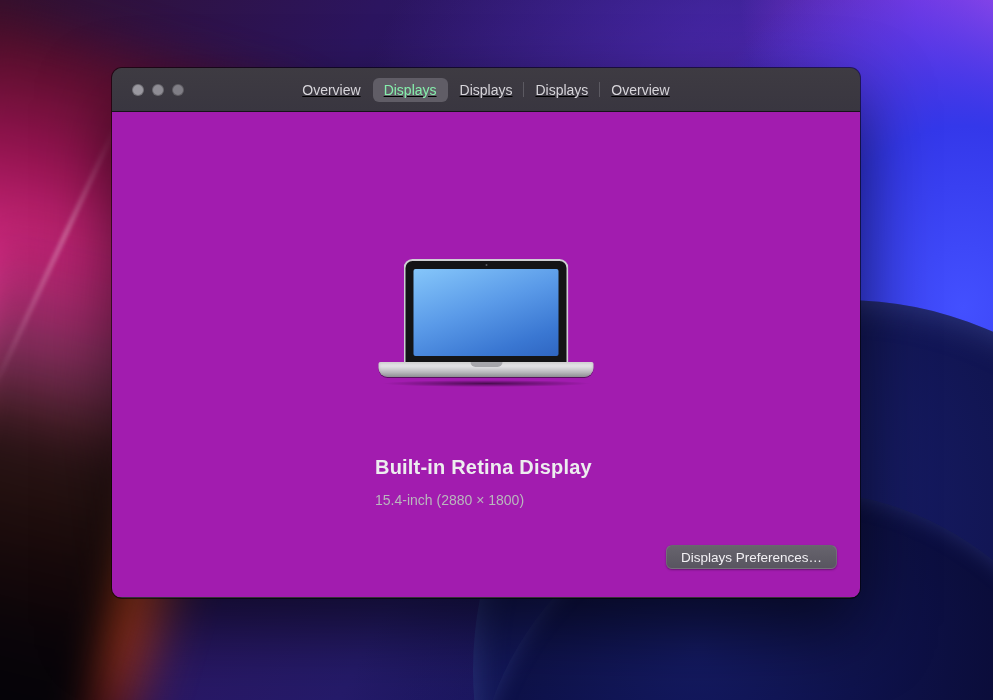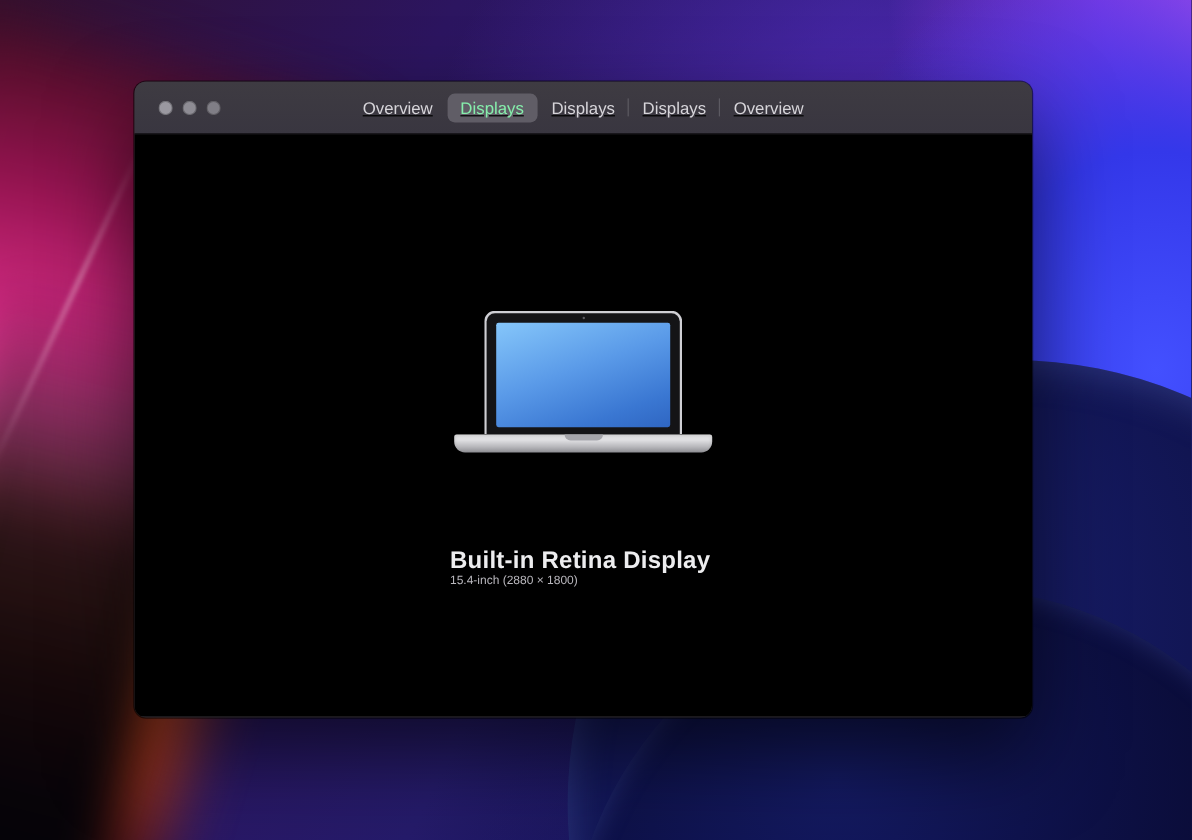"Built-in Retina Display" .content { background: #000000 -> #a21caf }
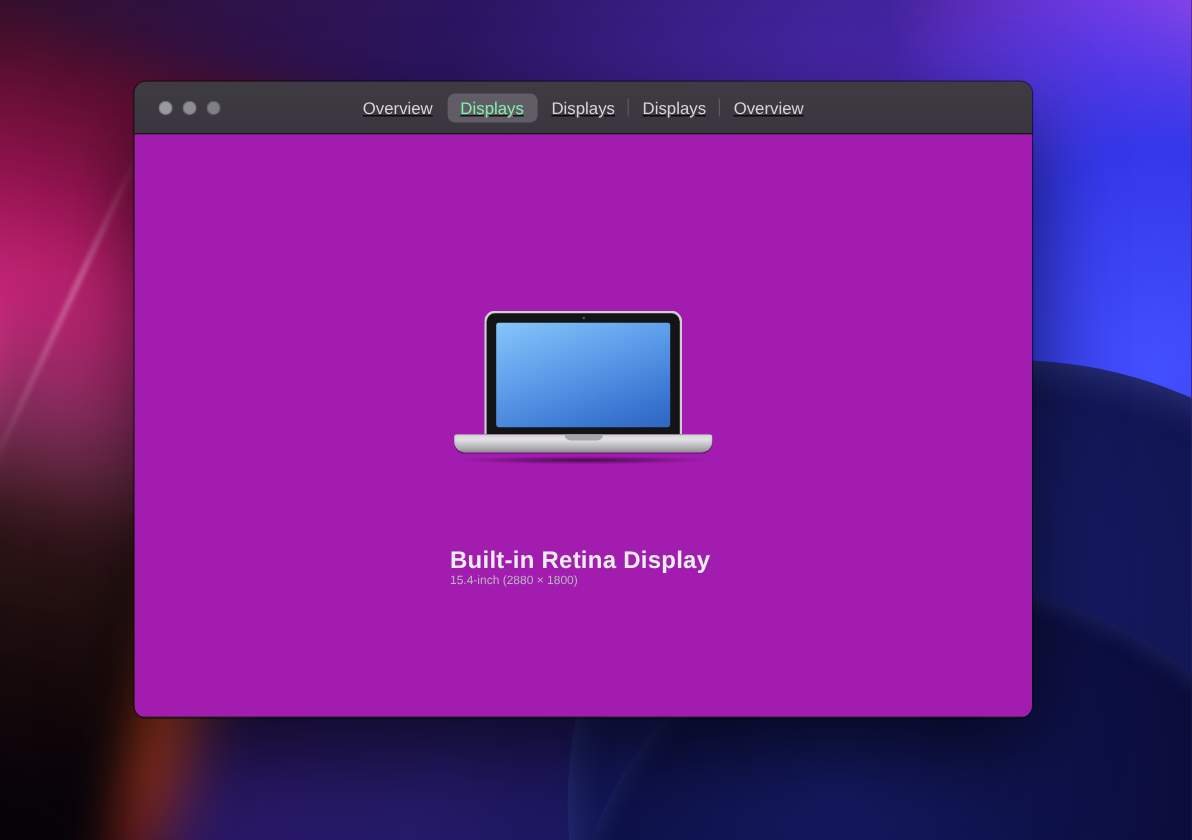"15.4-inch (2880 × 1800)" .display-spec { font-size: 10px -> 14px; margin-top: none -> 13px }
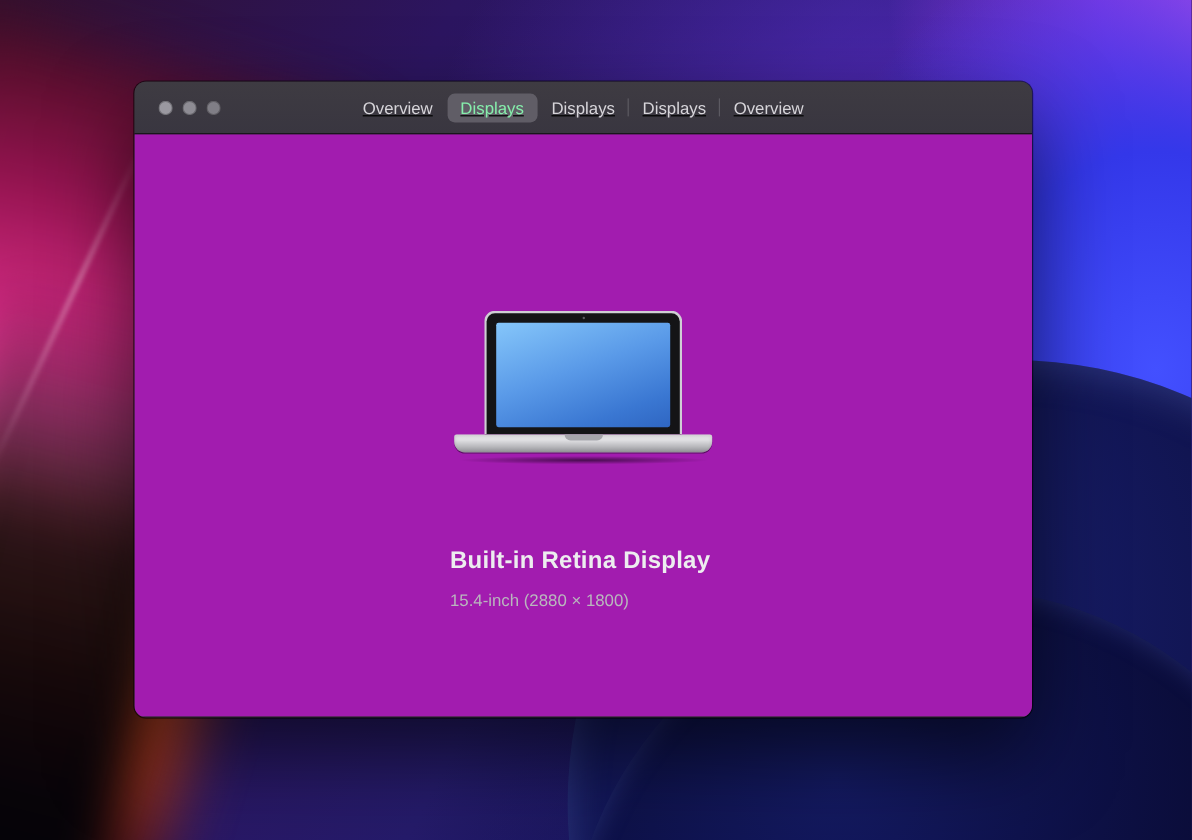"Displays Preferences…" div.prefs-button { html: none -> <div>Displays Preferences…</div> }
